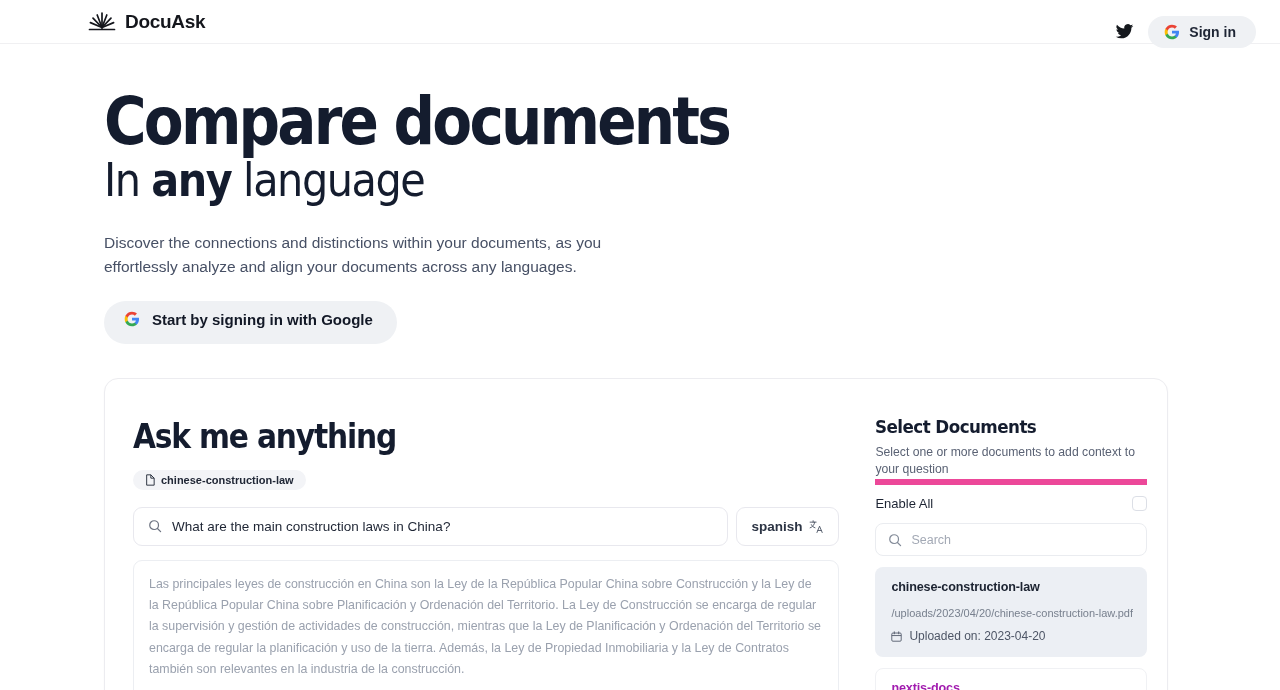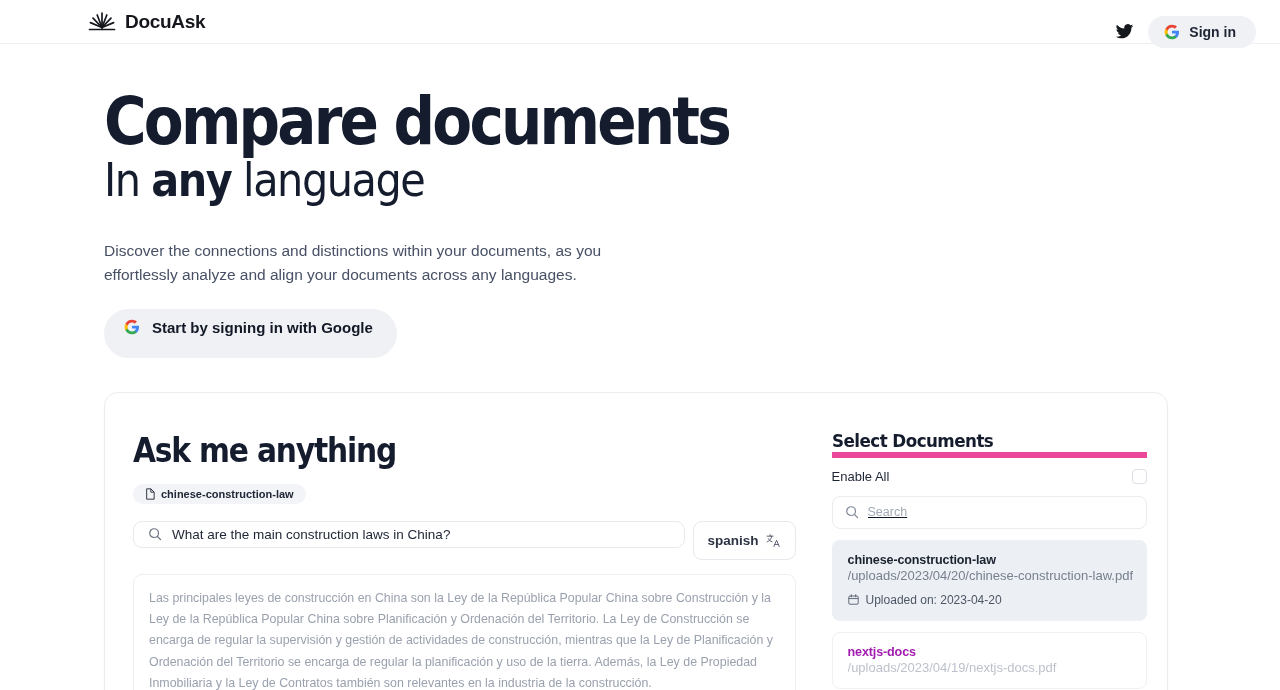"Discover the connections and" .hero-desc { margin-top: 36px -> 28px }
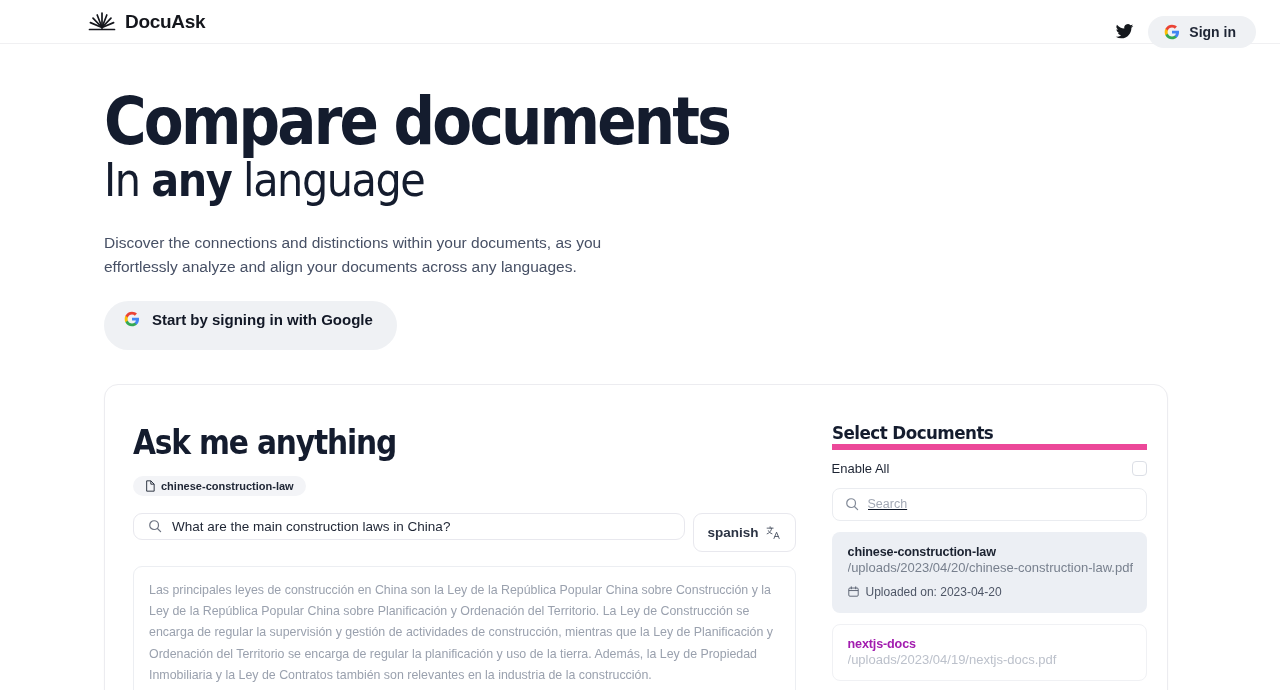"Start by signing in with" .cta-btn { padding: 10px 24px 22px 20px -> 10px 24px 16px 20px }
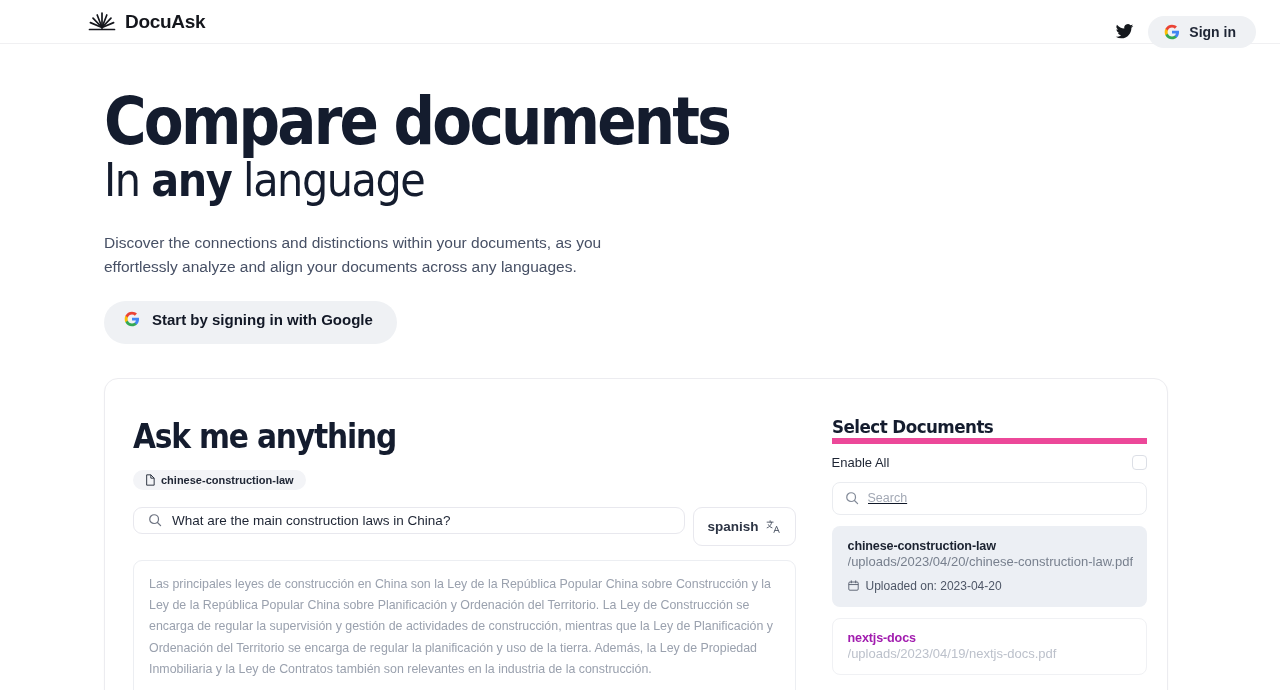"Select one or more documents" p.docs-desc { html: none -> <p>Select one or more documents to add context to your question</p> }
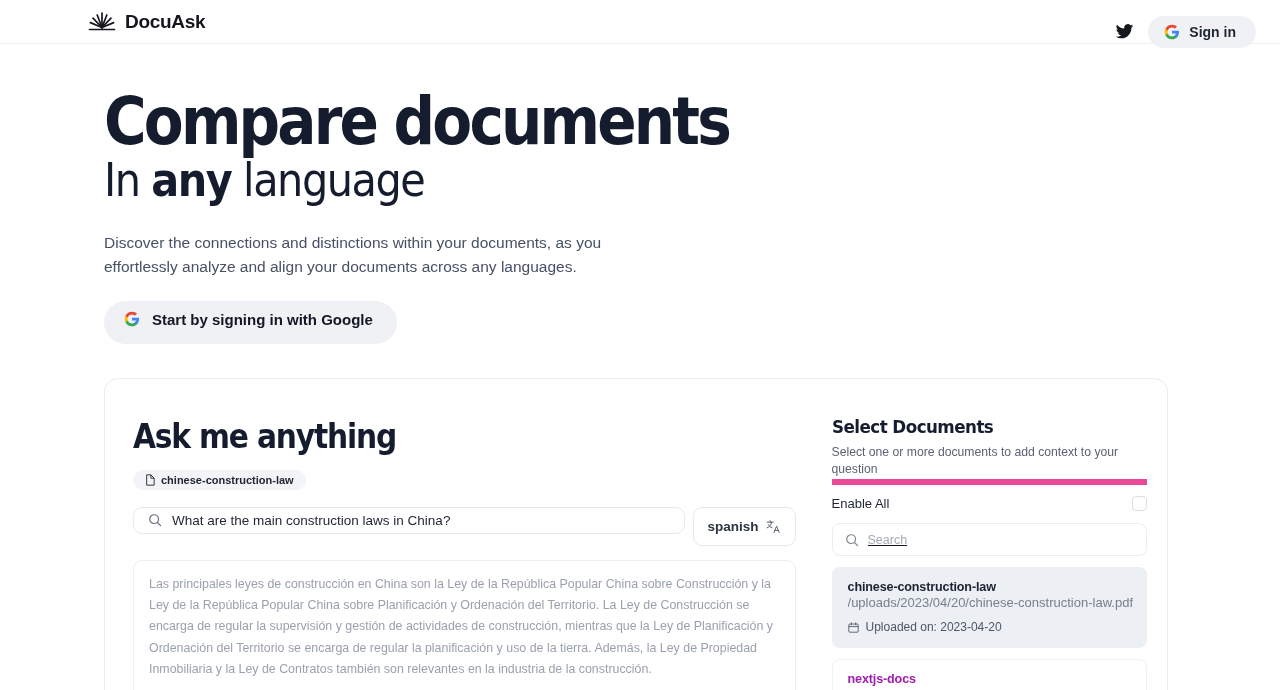"What are the main construction" .query-box { height: 27px -> 39px }
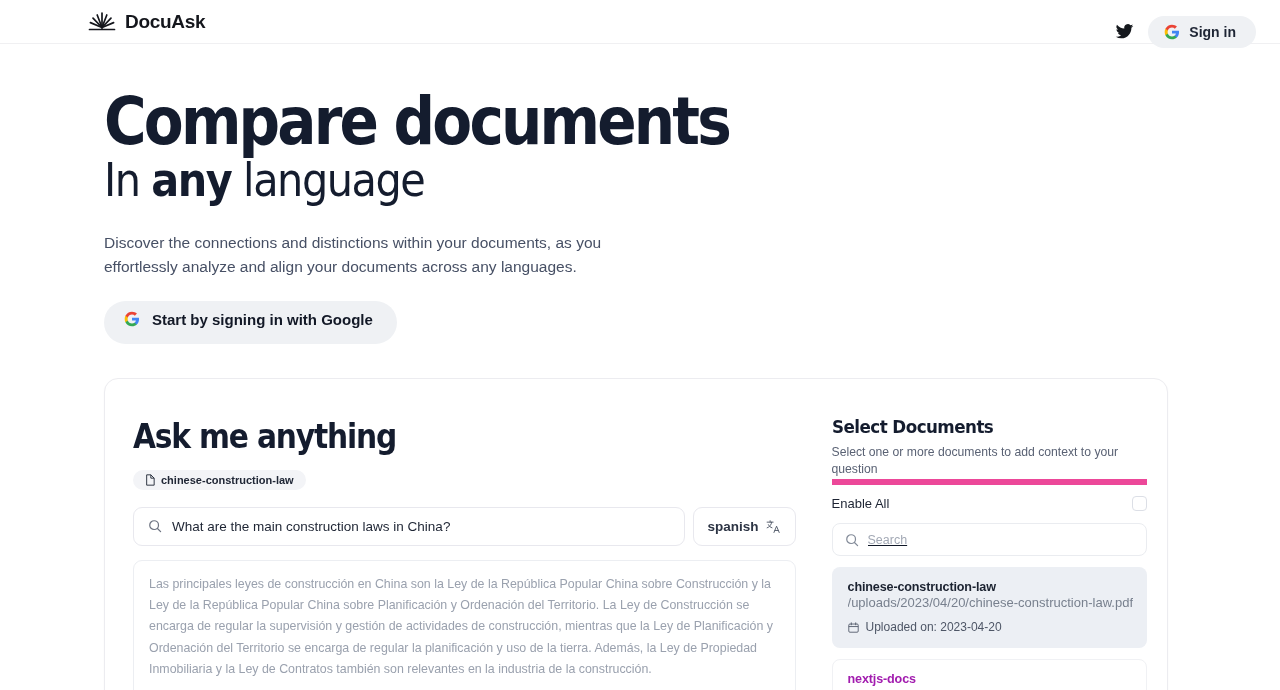"Search" .doc-search { text-decoration: underline -> none }
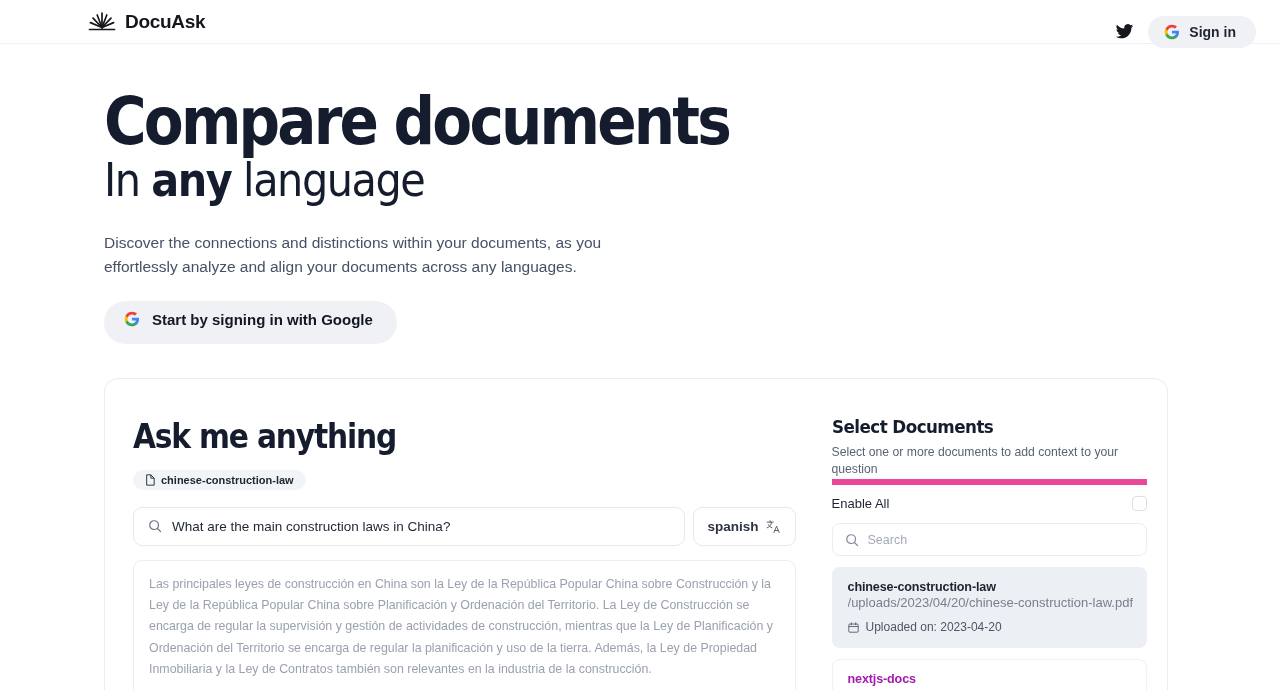"/uploads/2023/04/20/chinese-construction" .doc-card-path { font-size: 13px -> 11px; margin-top: 1px -> 13px }
